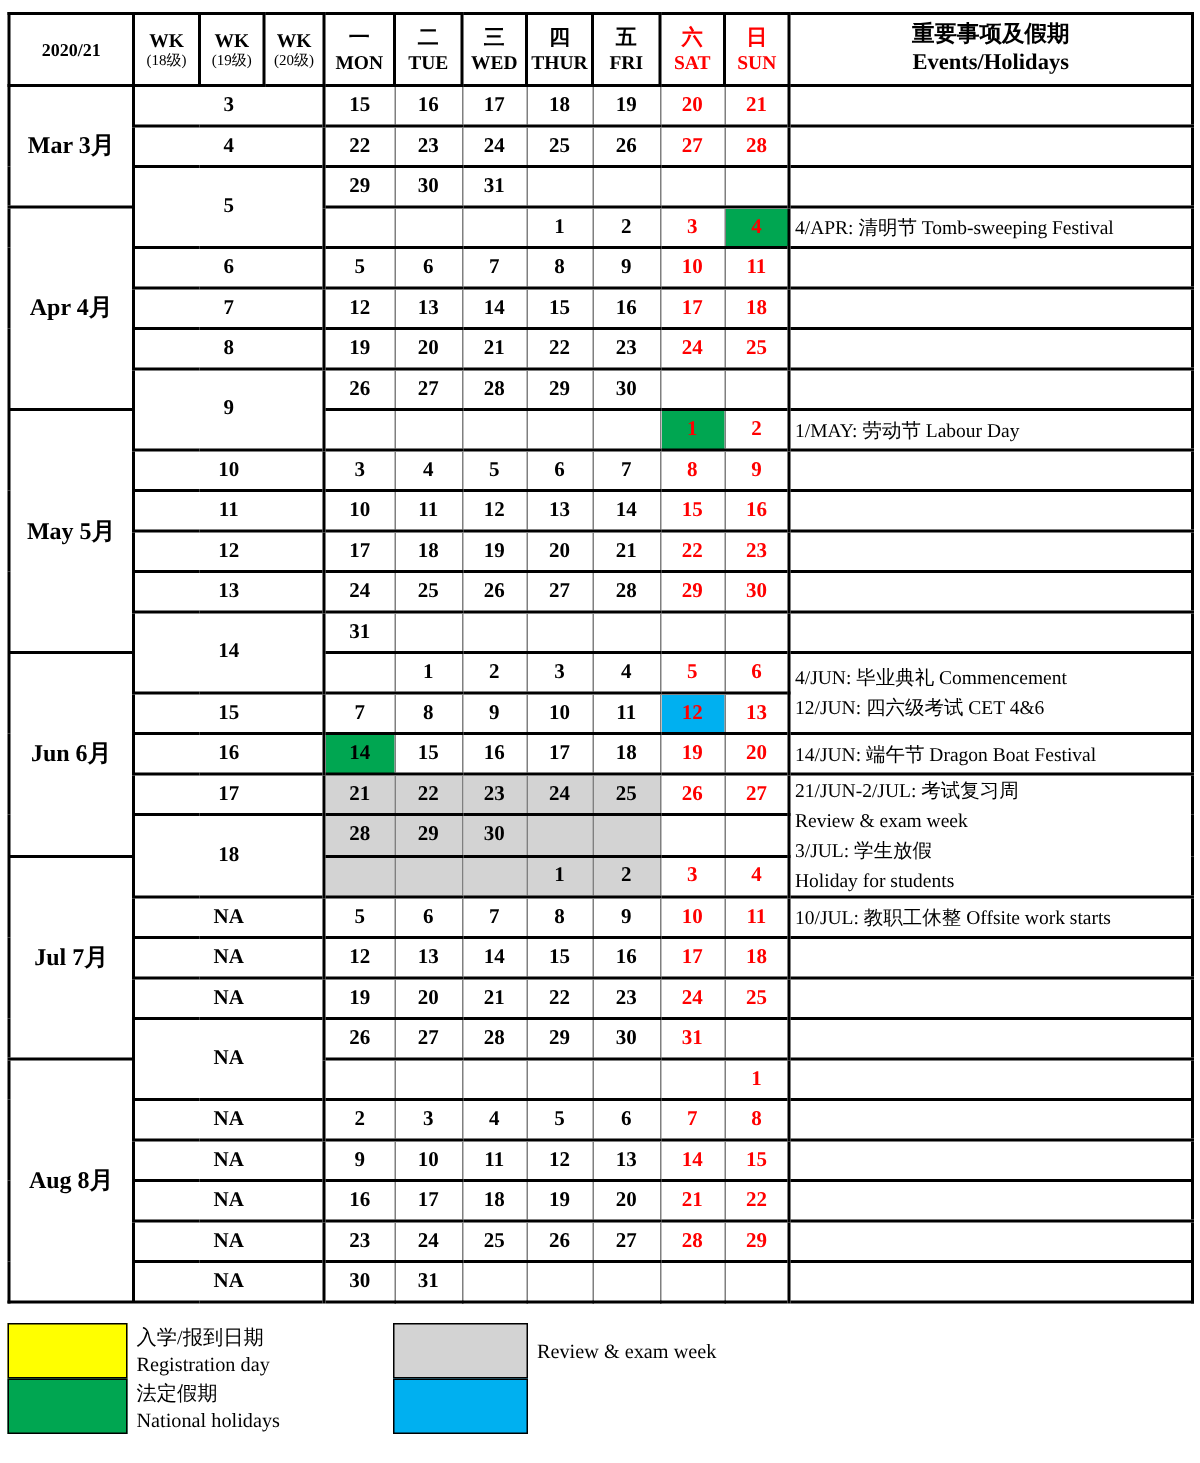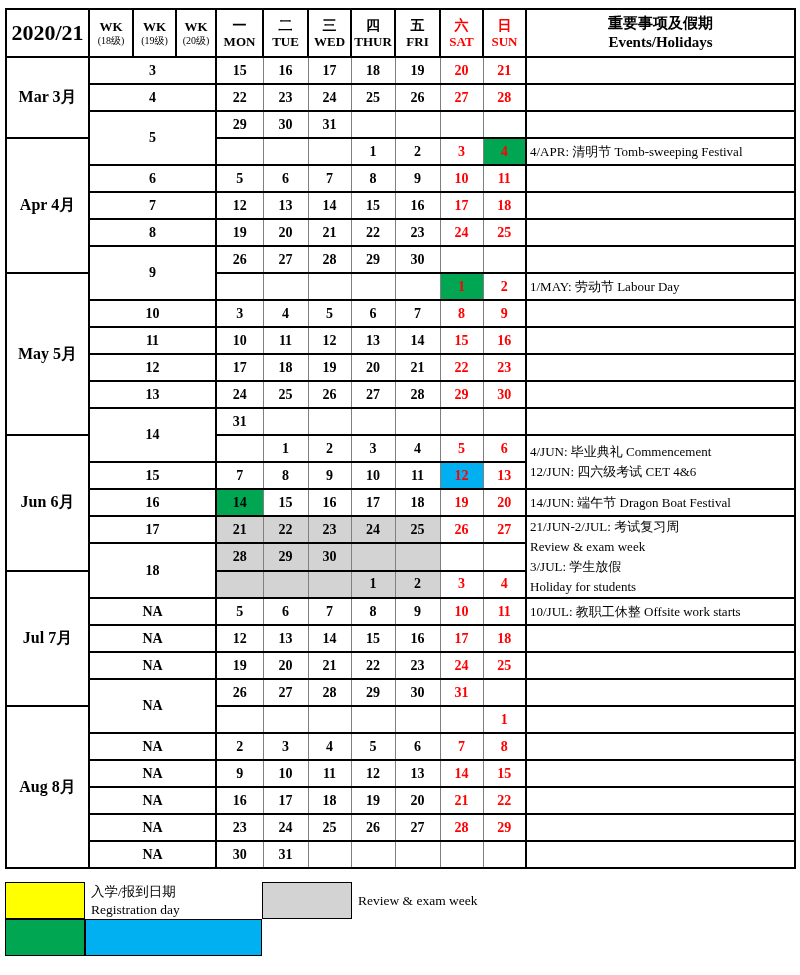"2020/21" th.year-h { font-size: 22px -> 12px }
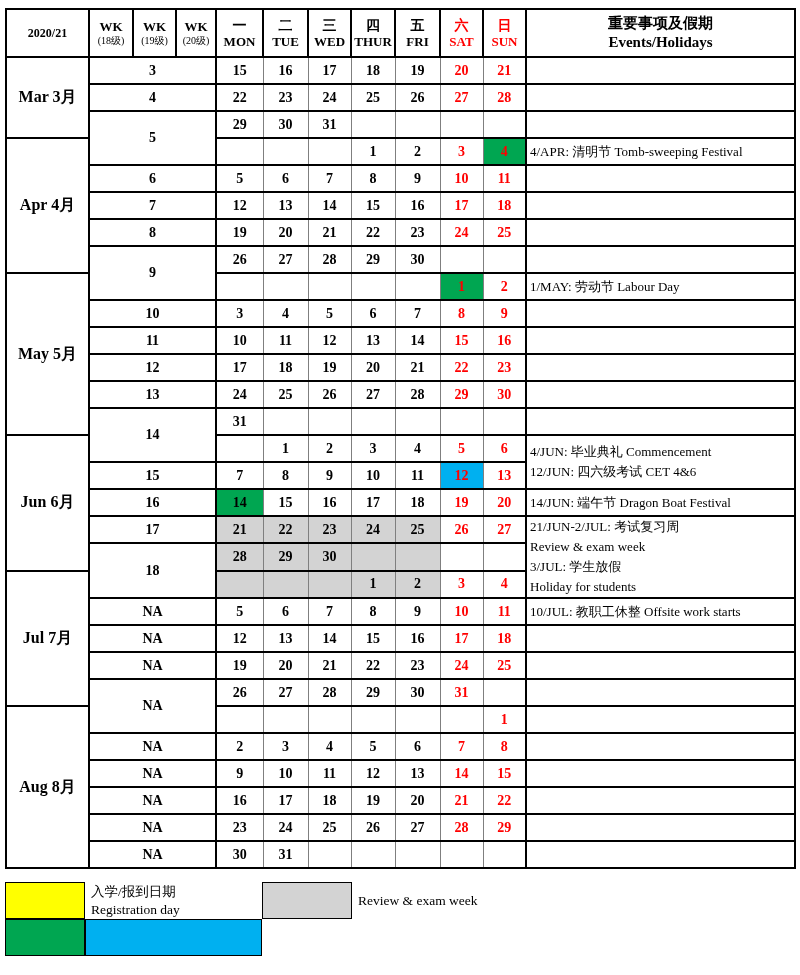"法定假期" div.lab { html: none -> <div> <div>法定假期</div> <div>National holidays</div> </div> }
